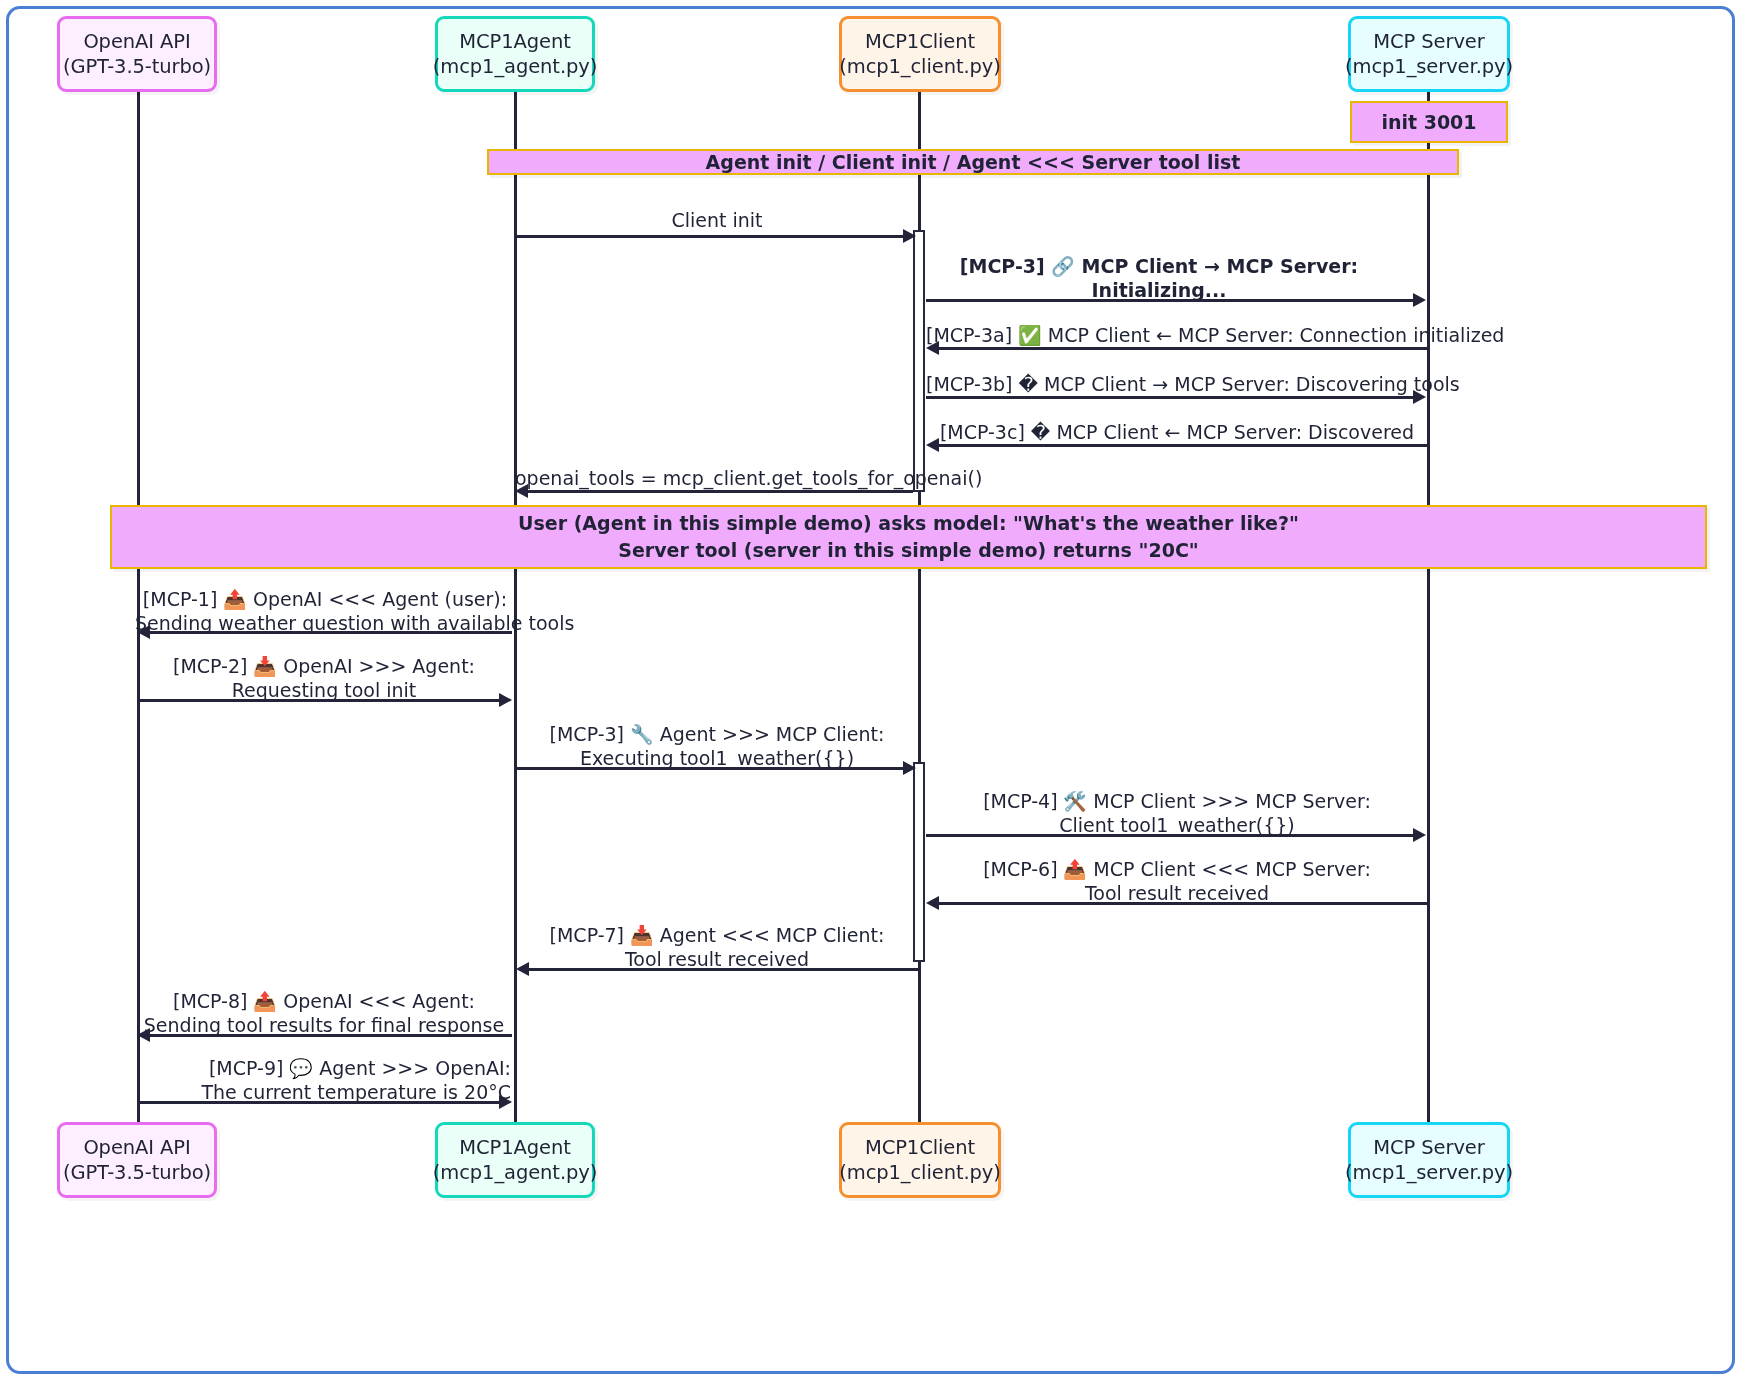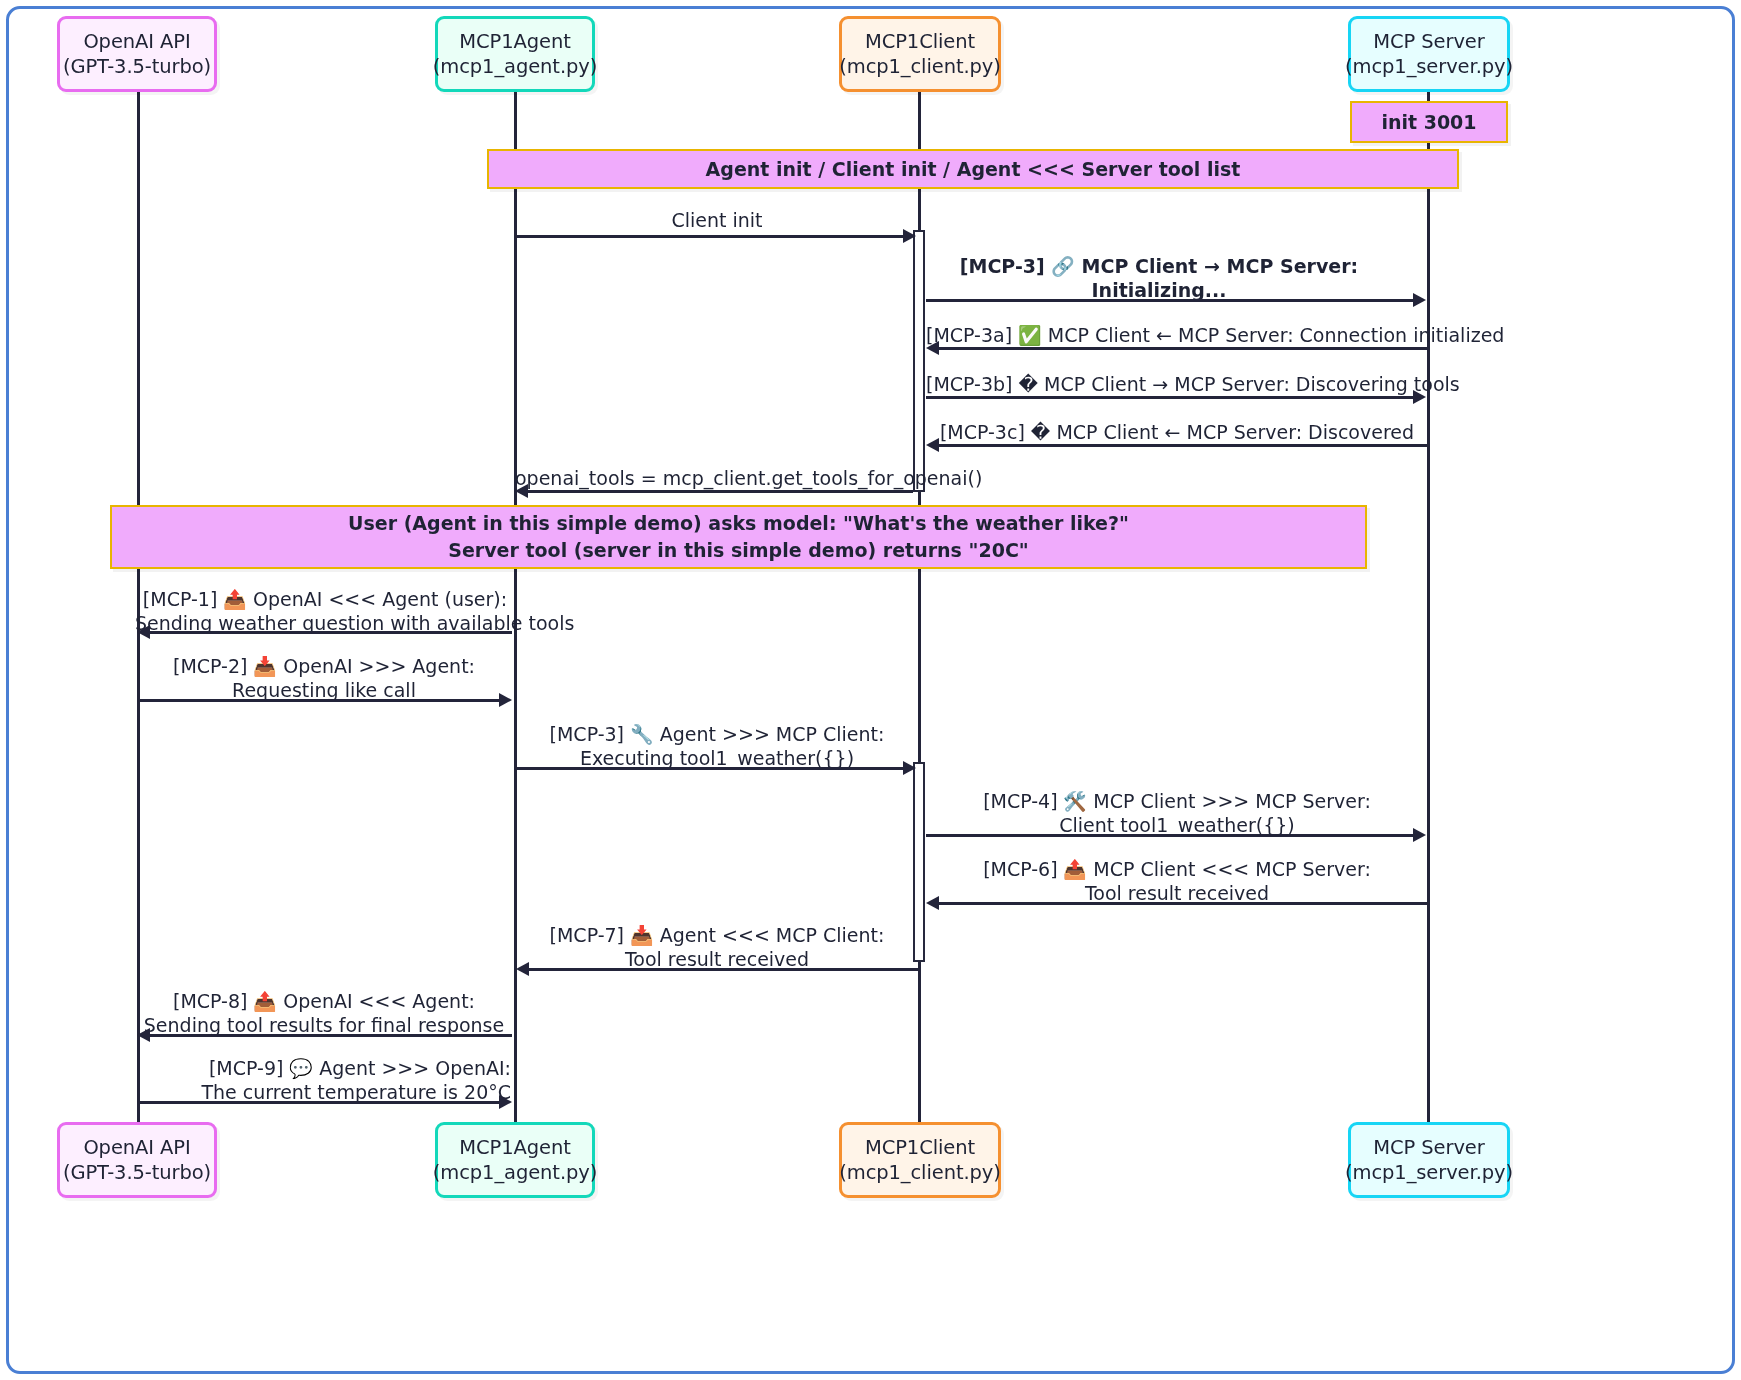"Agent init / Client init" div.note { height: 40px -> 26px }
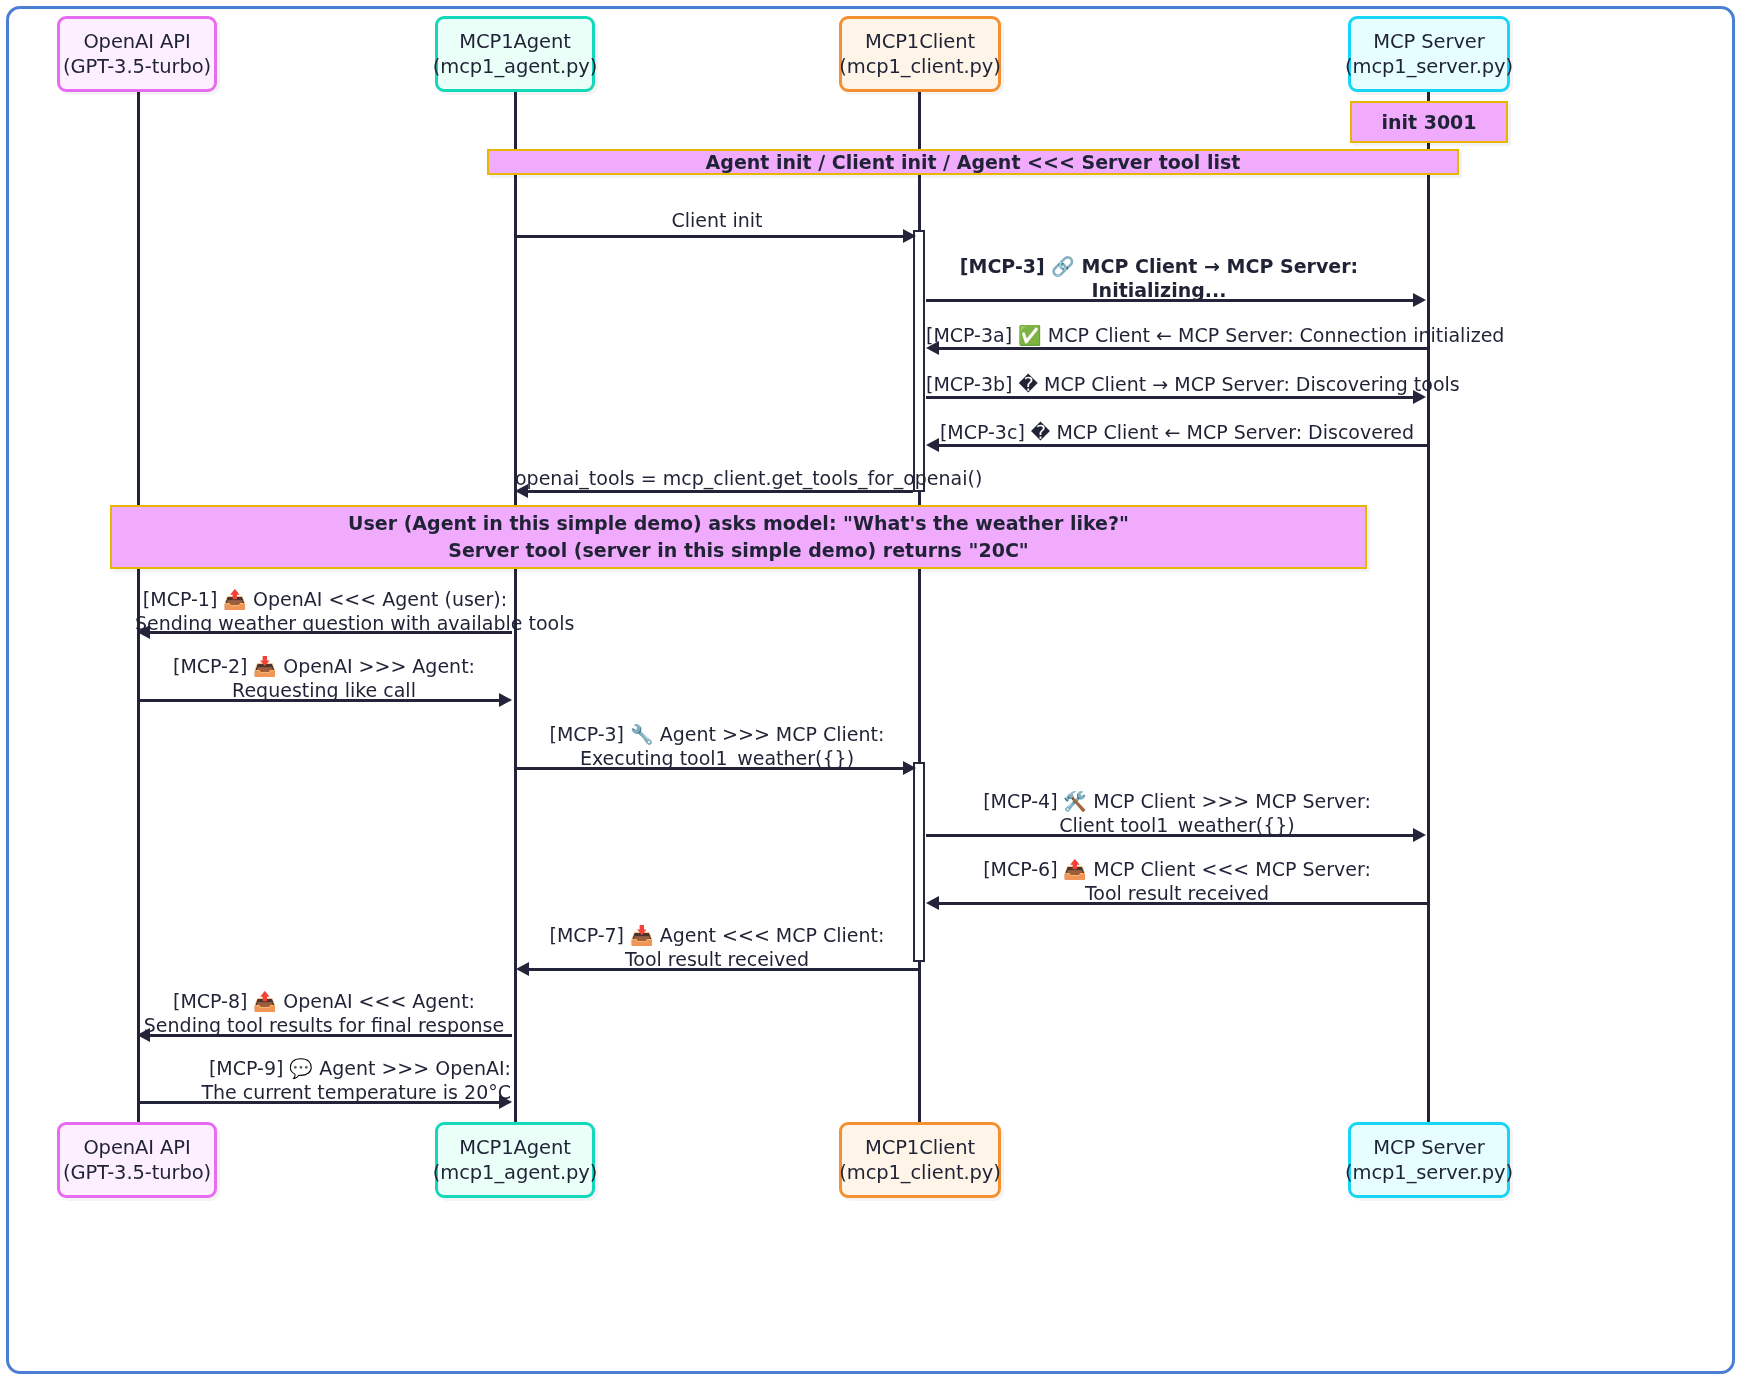"User (Agent in this simple" div.note { width: 1257px -> 1597px }
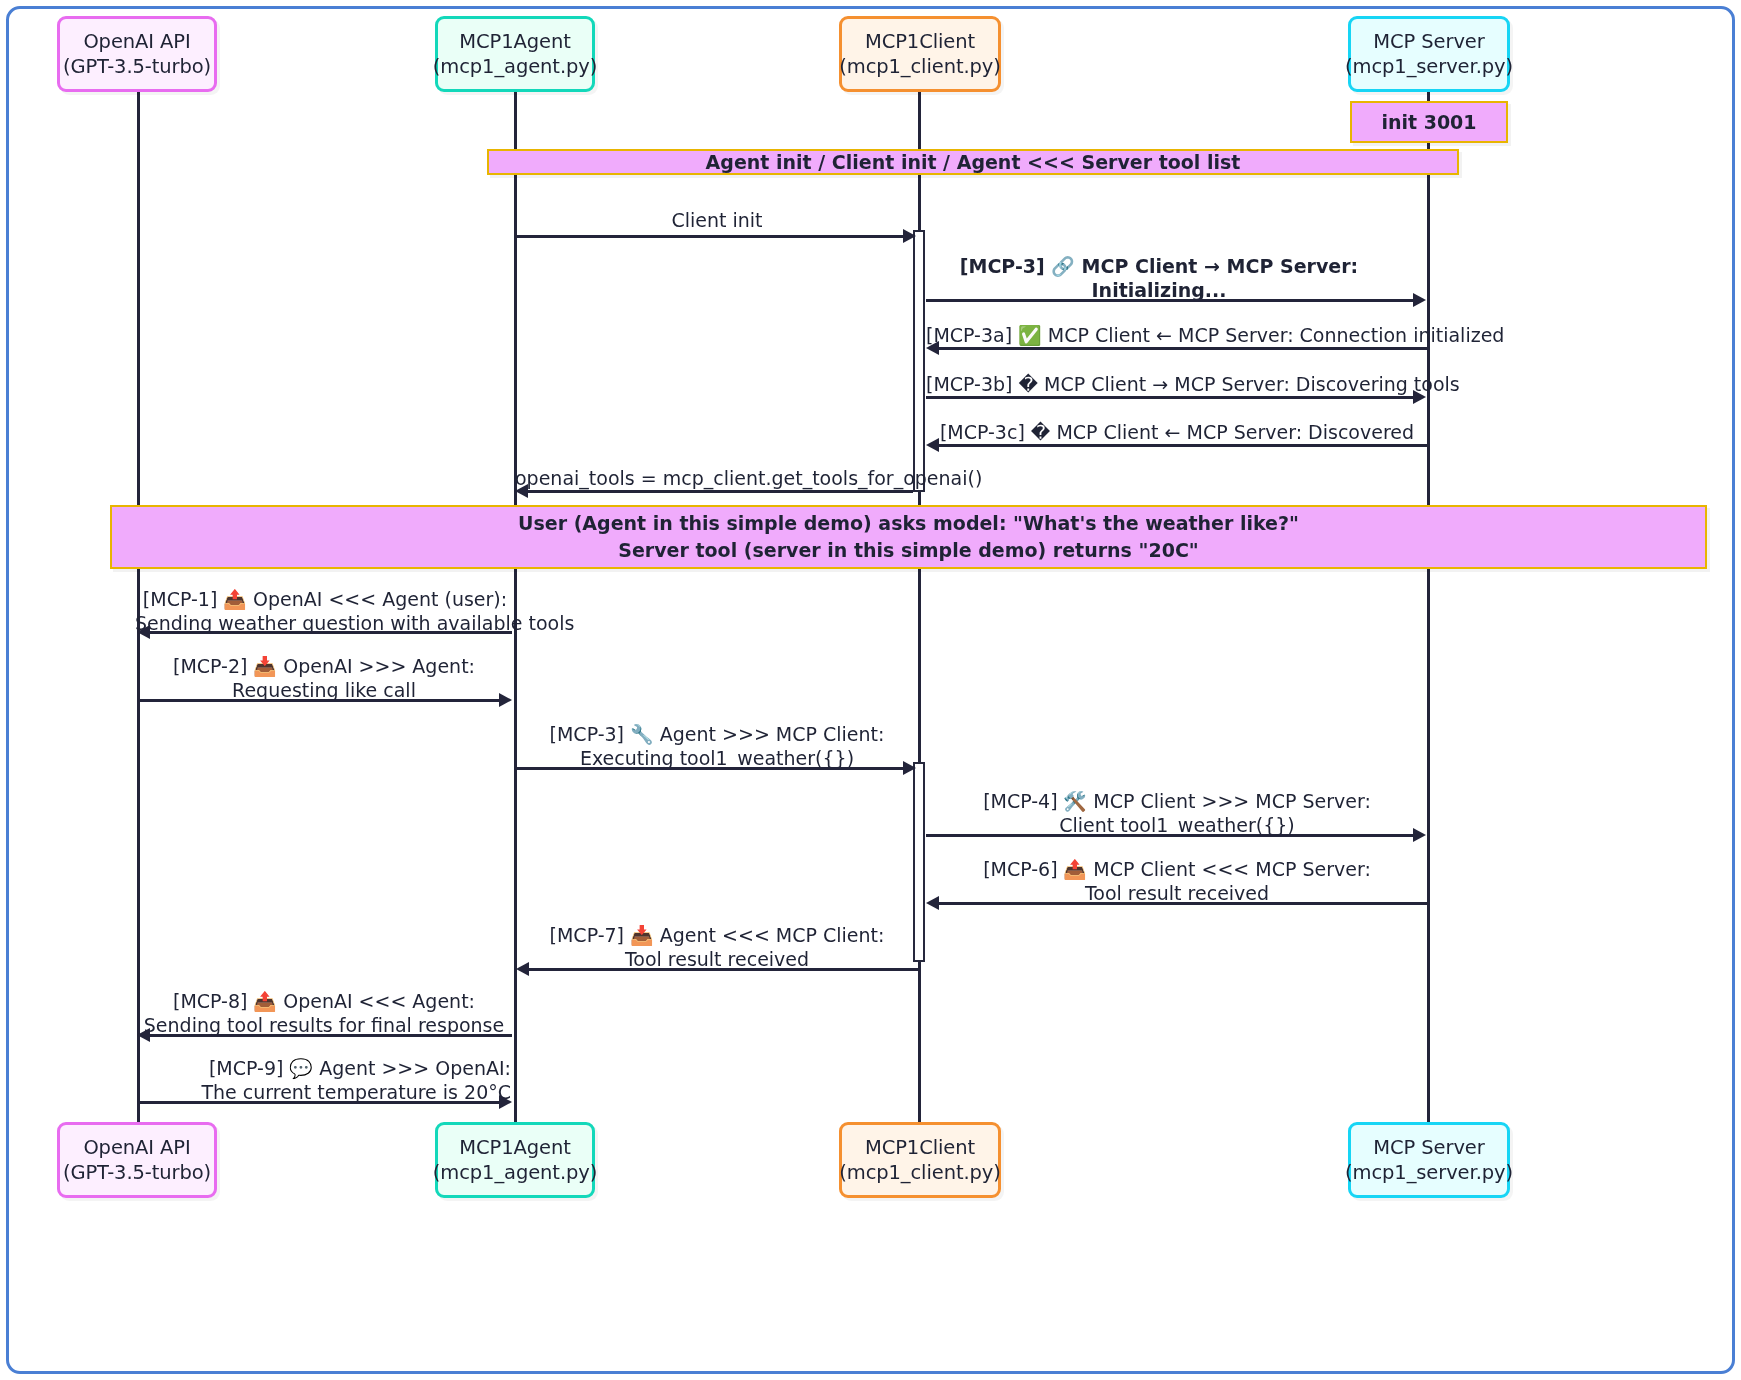"Requesting like call" span.ln { text: like call -> tool init }
